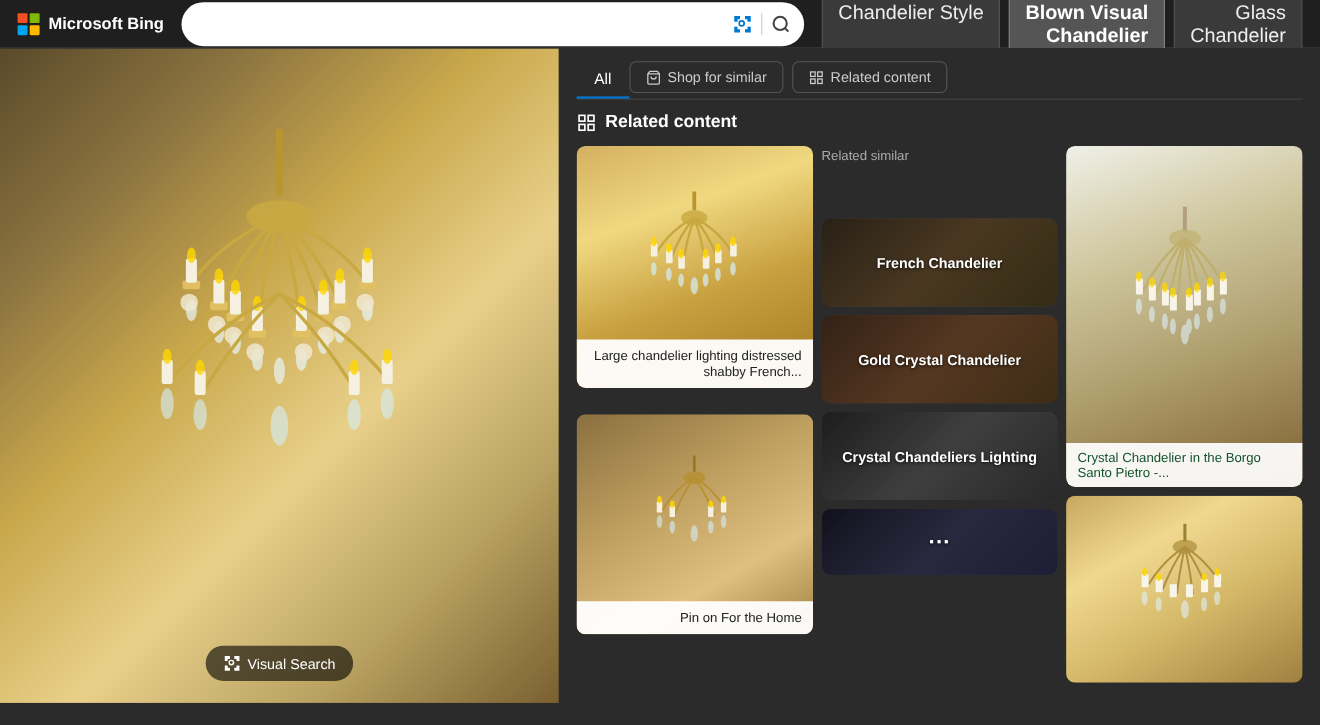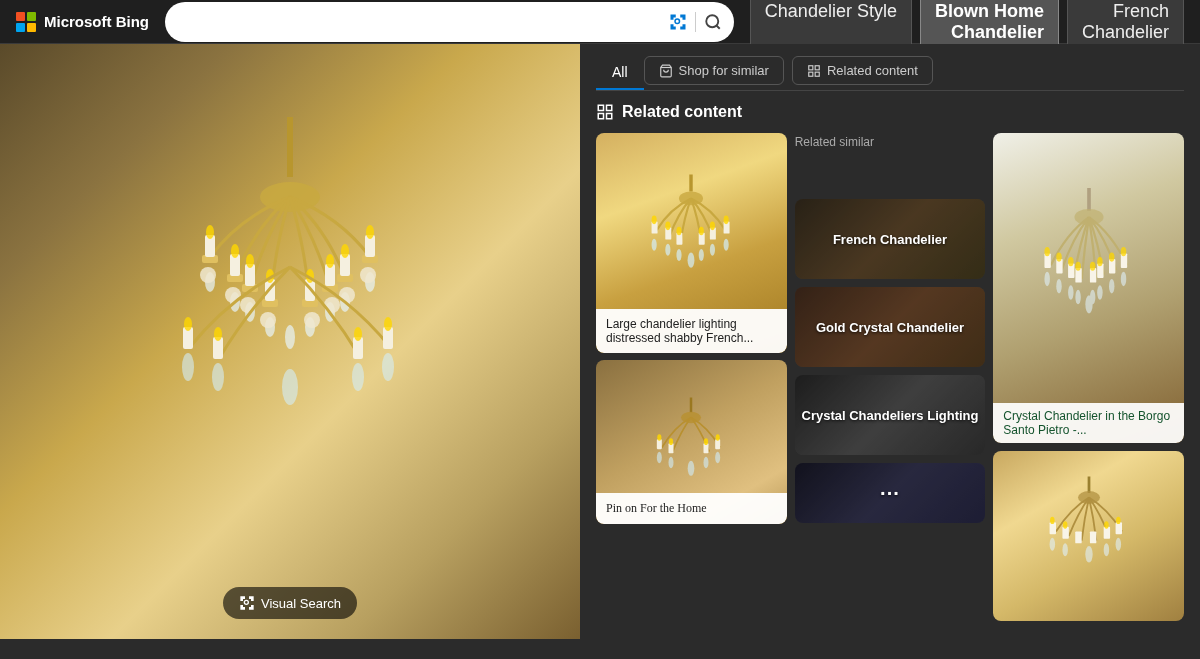"Blown Home" span { text: Home -> Visual }
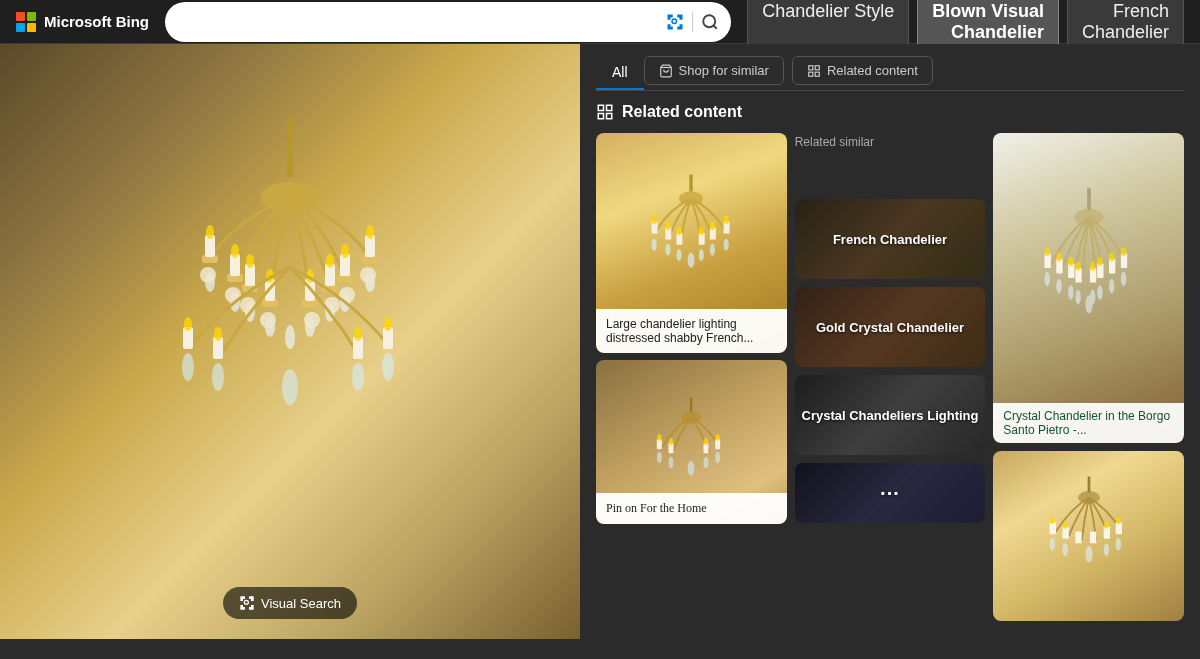"French" span { text: French -> Glass }
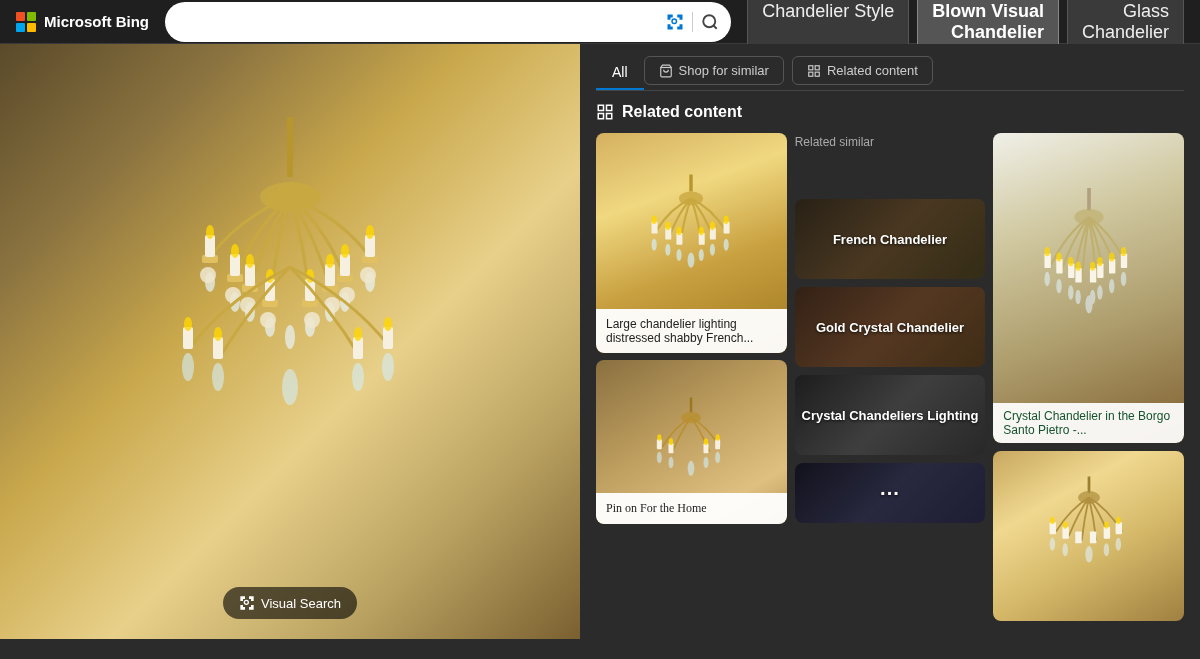"Large chandelier lighting distressed" div { gap: 7px -> 24px; text-align: none -> right }
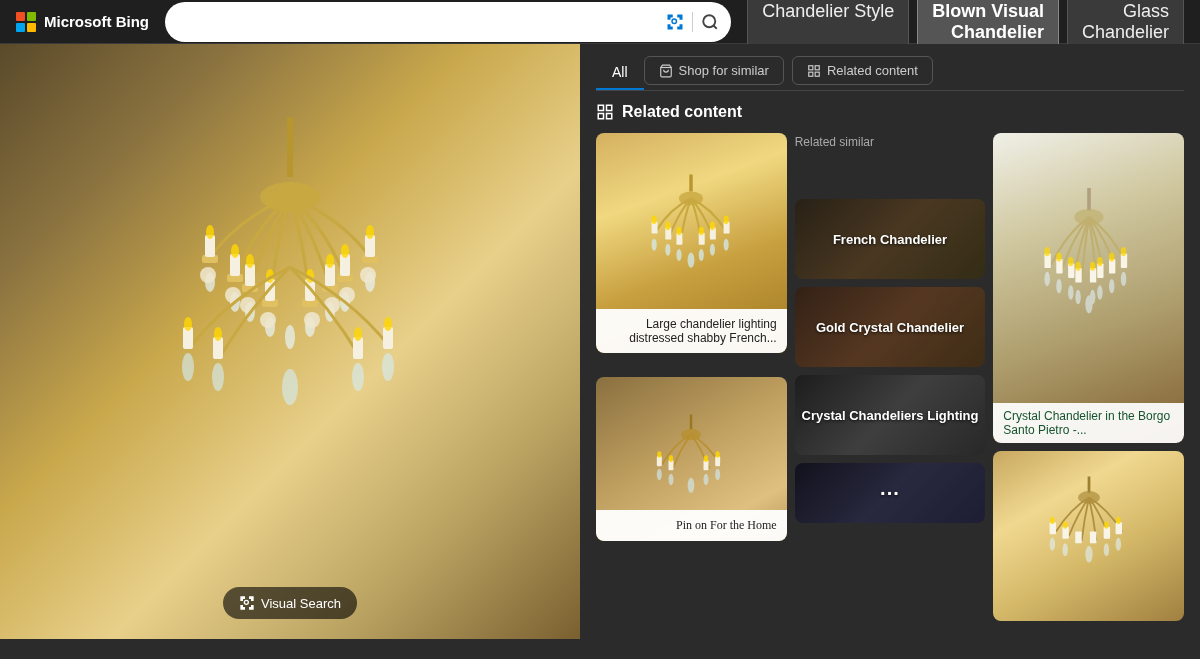"Pin on For the Home" div.grid-item { font-family: Liberation Serif, serif -> none; height: 164px -> 200px }
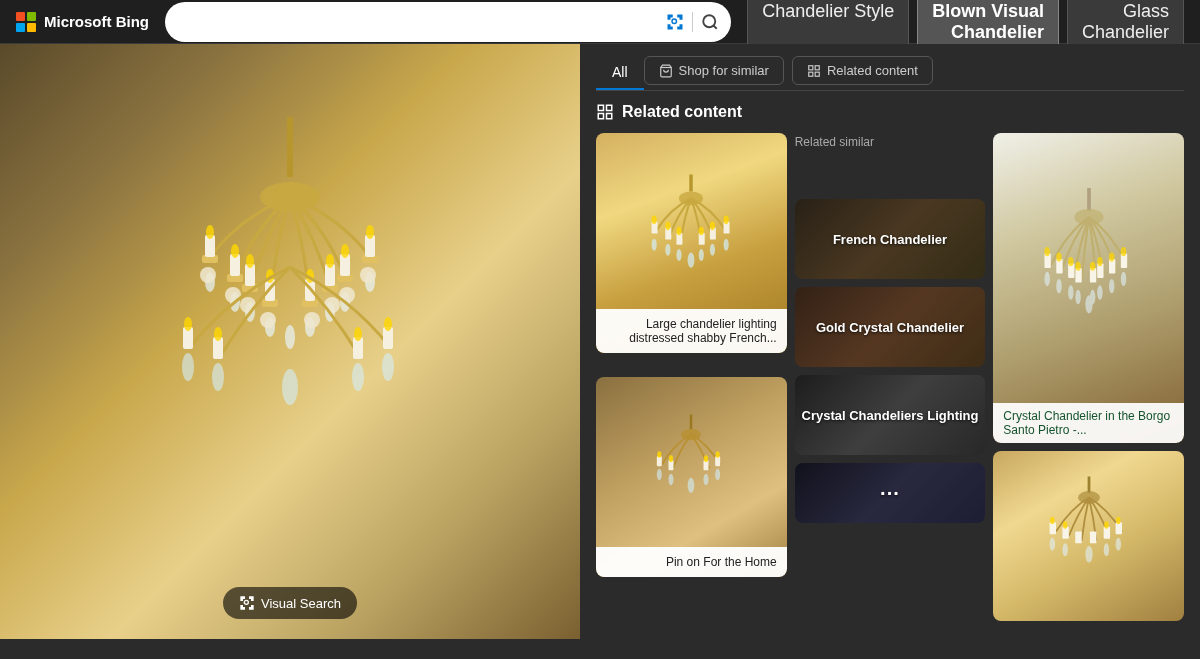"Visual Search" .left-panel { width: 580px -> 508px }
